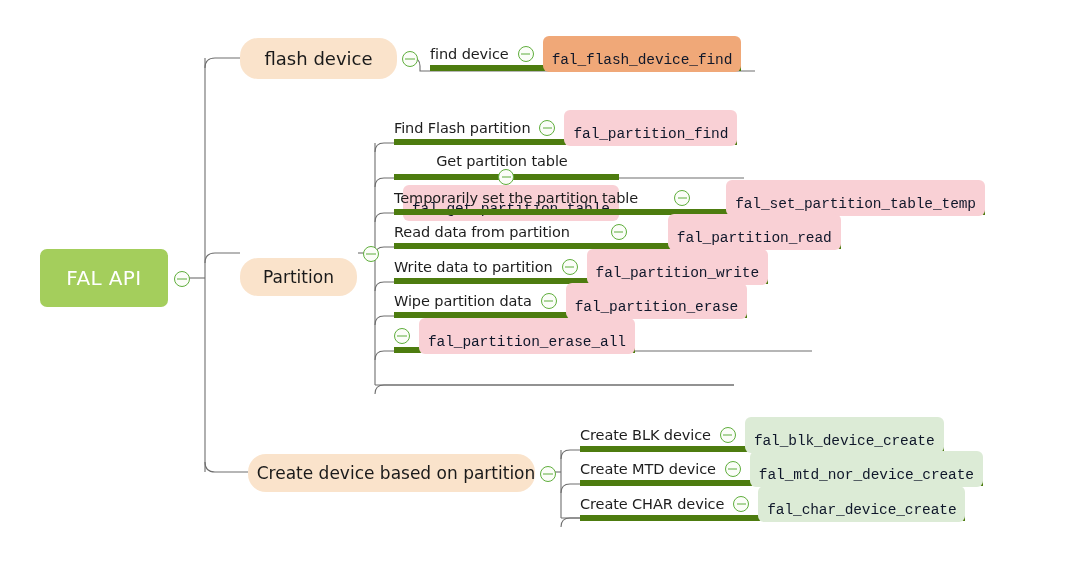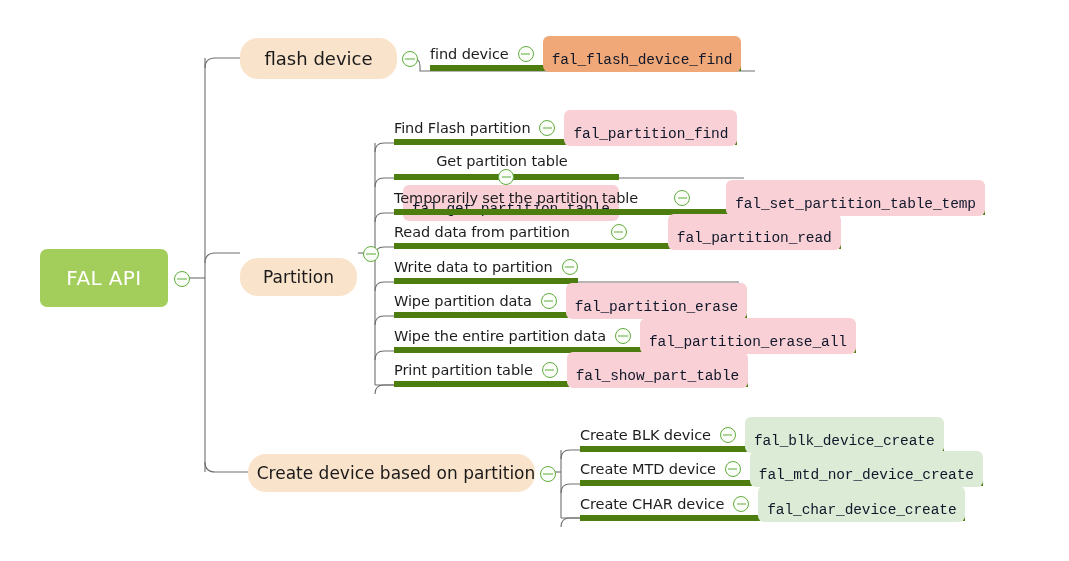"fal_partition_write" span.badge { html: none -> <span>fal_partition_write</span> }
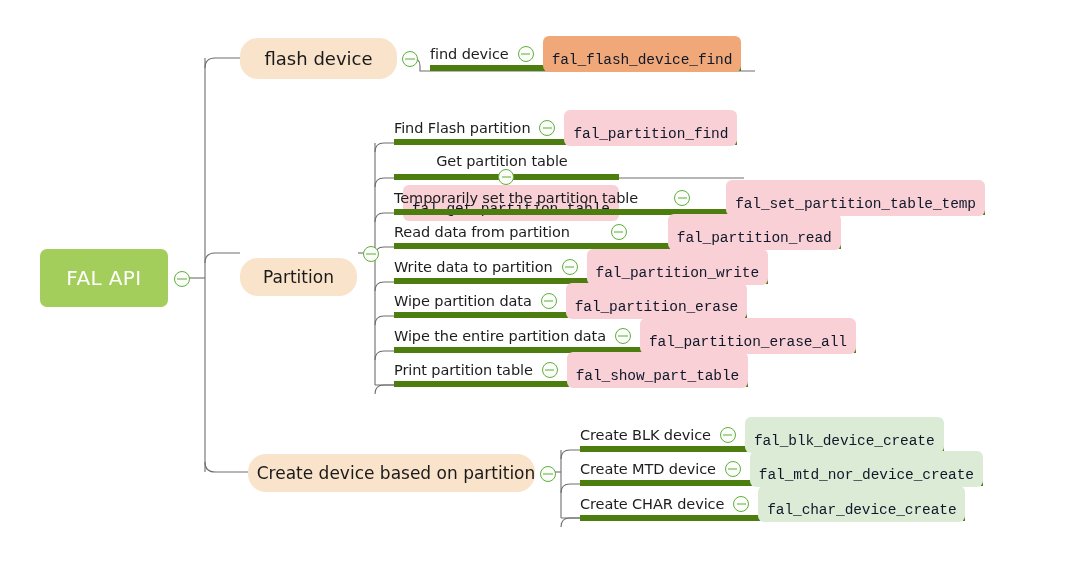"Wipe the entire partition data" span.leaf-text { html: <span>Wipe the entire partition data</span> -> none }
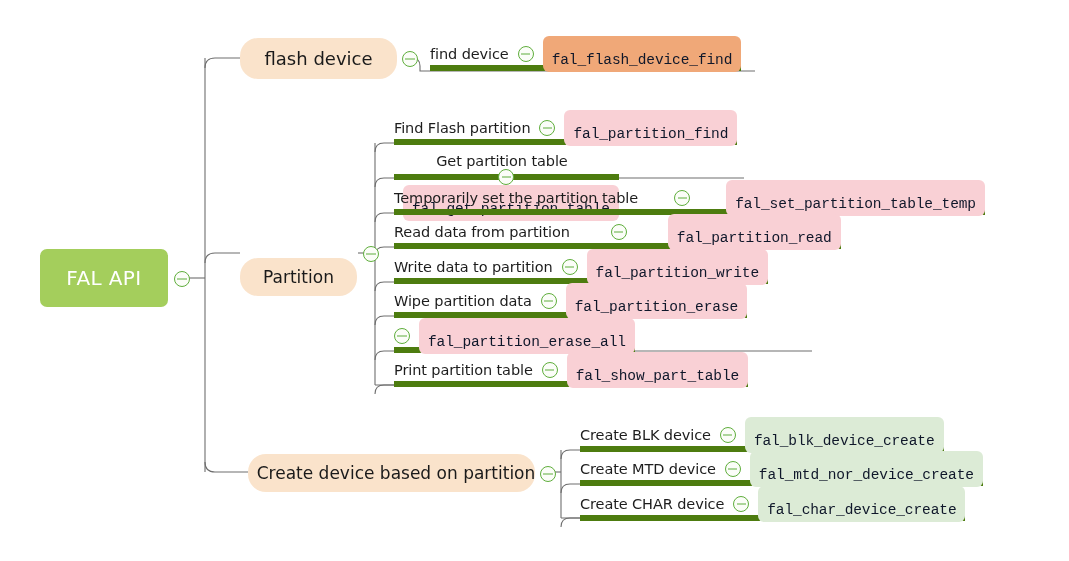"Print partition table" div.leaf { html: <div> <span>Print partition table</span> <span></span> <span>fal_show_part_table</span> </div> -> none }
